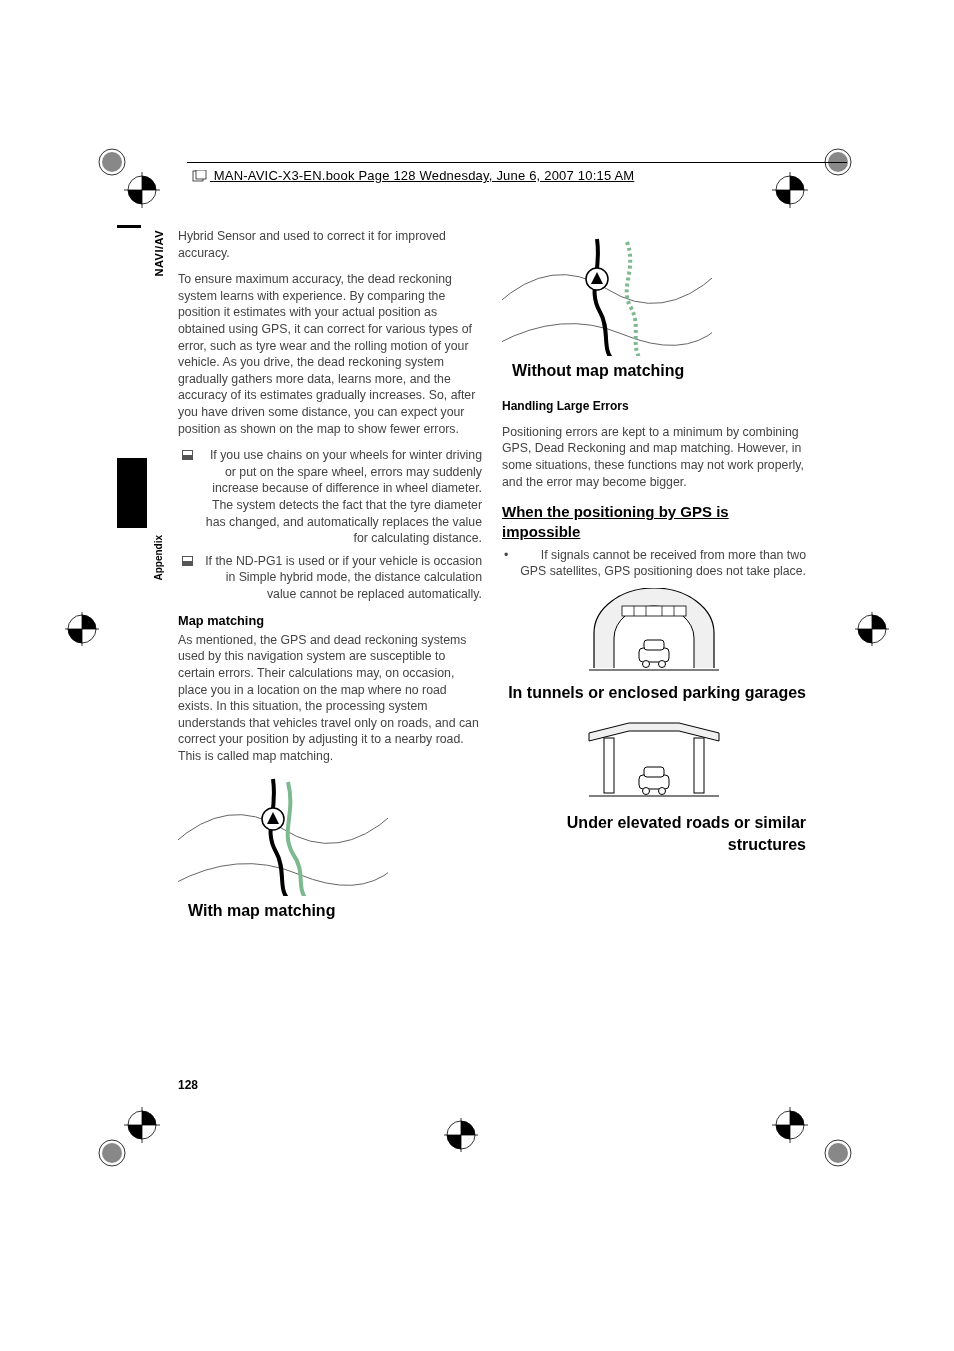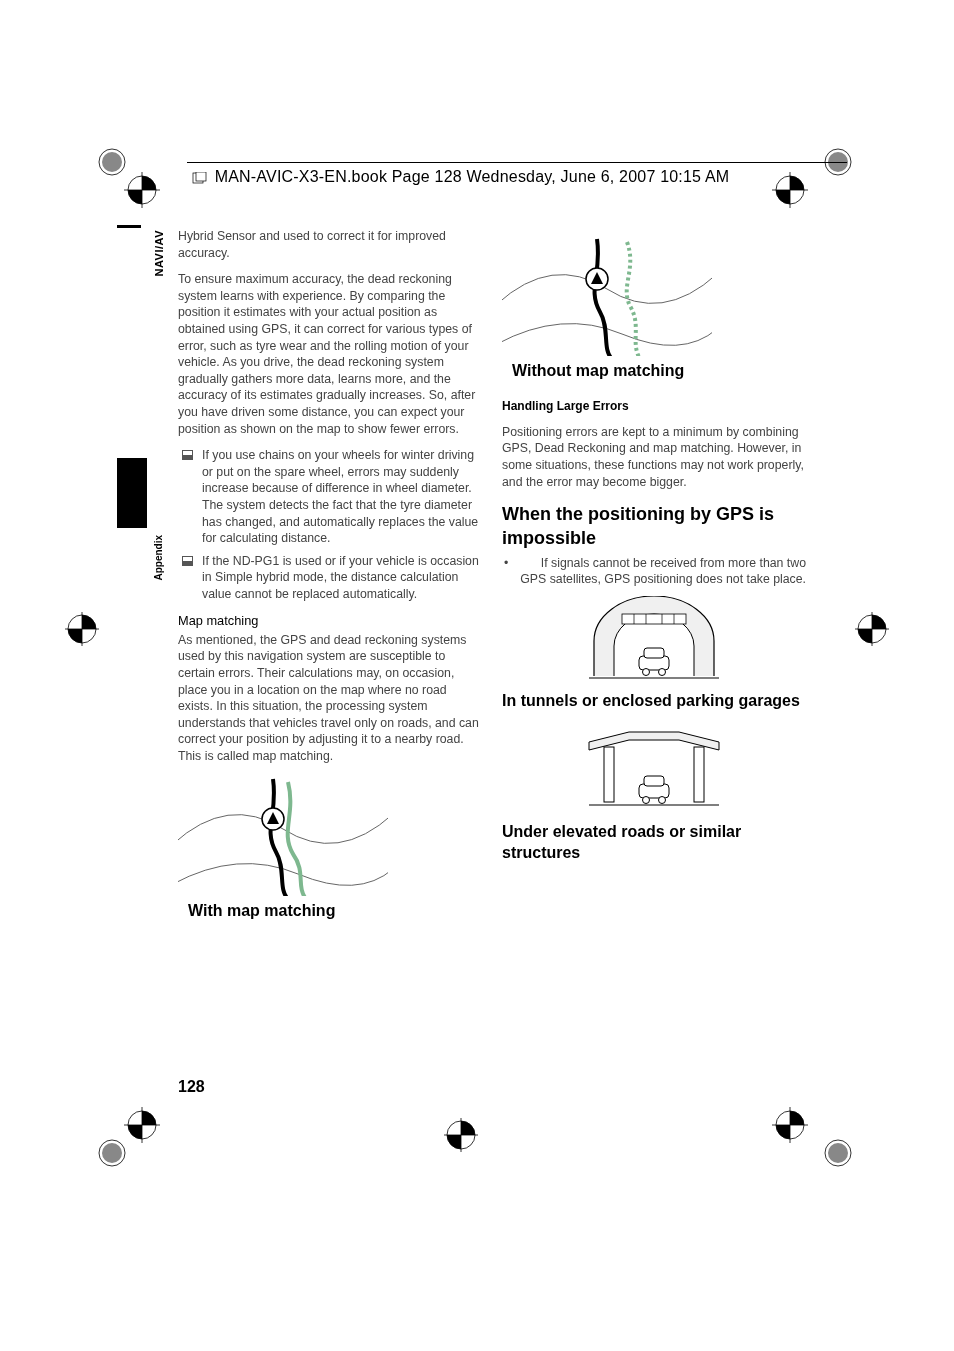"MAN-AVIC-X3-EN.book Page 128 Wednesday," .header-text { font-size: 16px -> 13px; text-decoration: none -> underline }
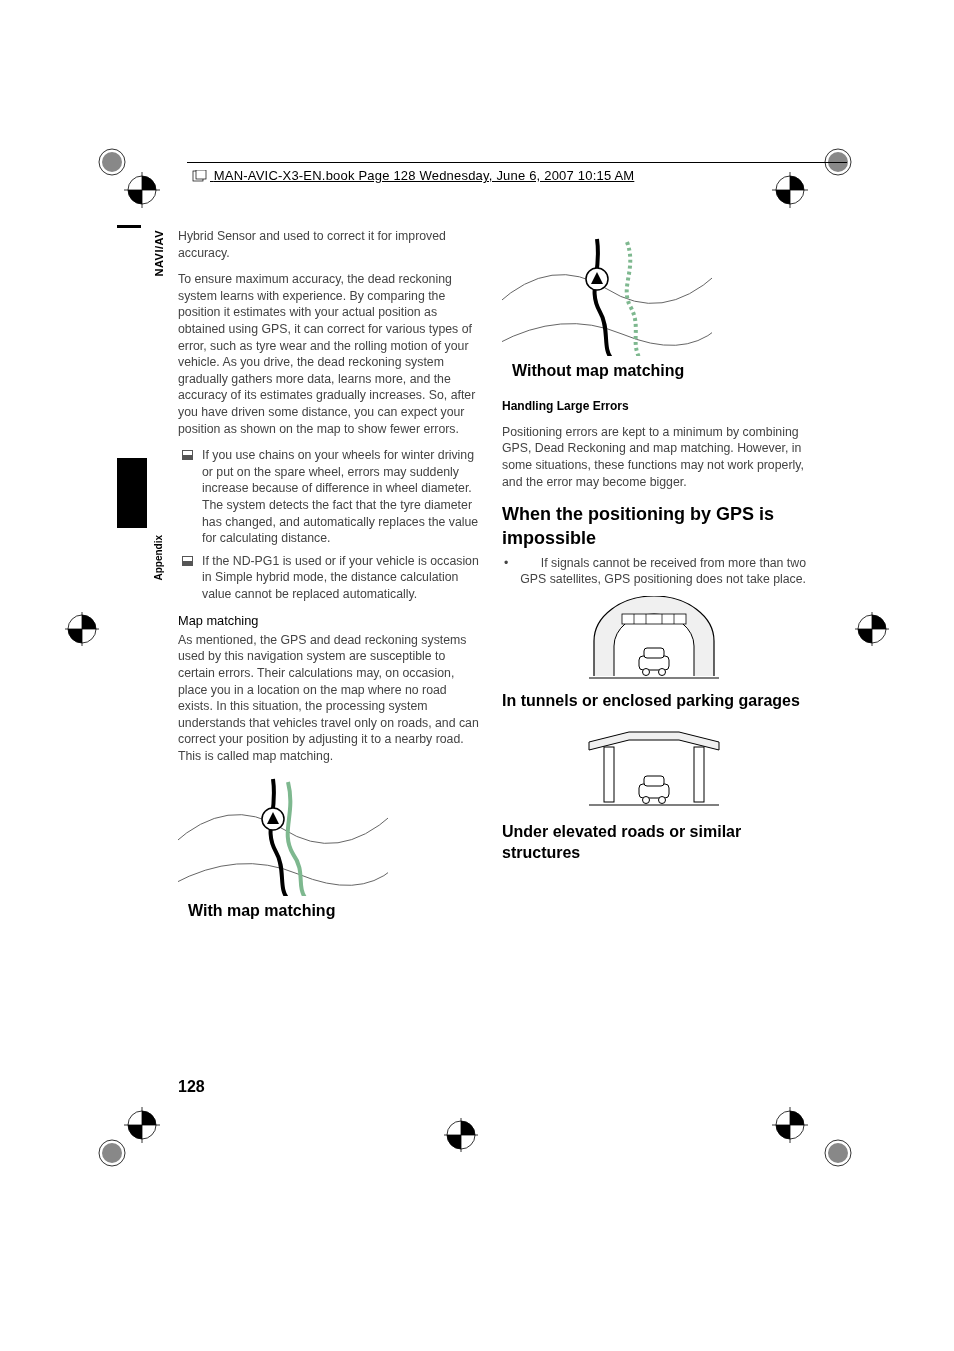"If you use chains on" ul.boxlist { text-align: none -> right }
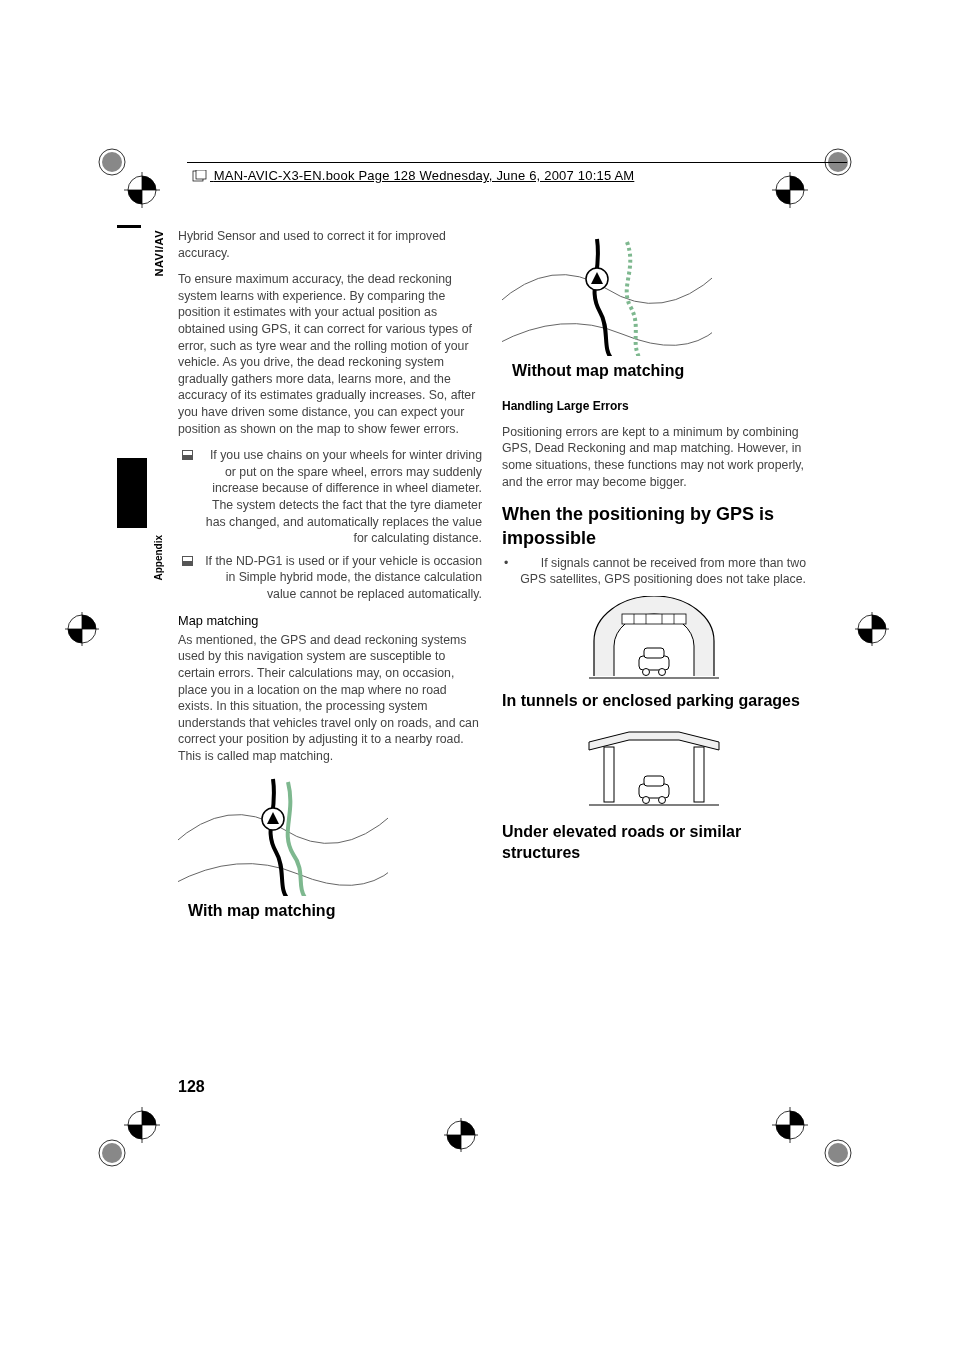"When the positioning by GPS" .h3 { font-size: 18px -> 15px; text-decoration: none -> underline }
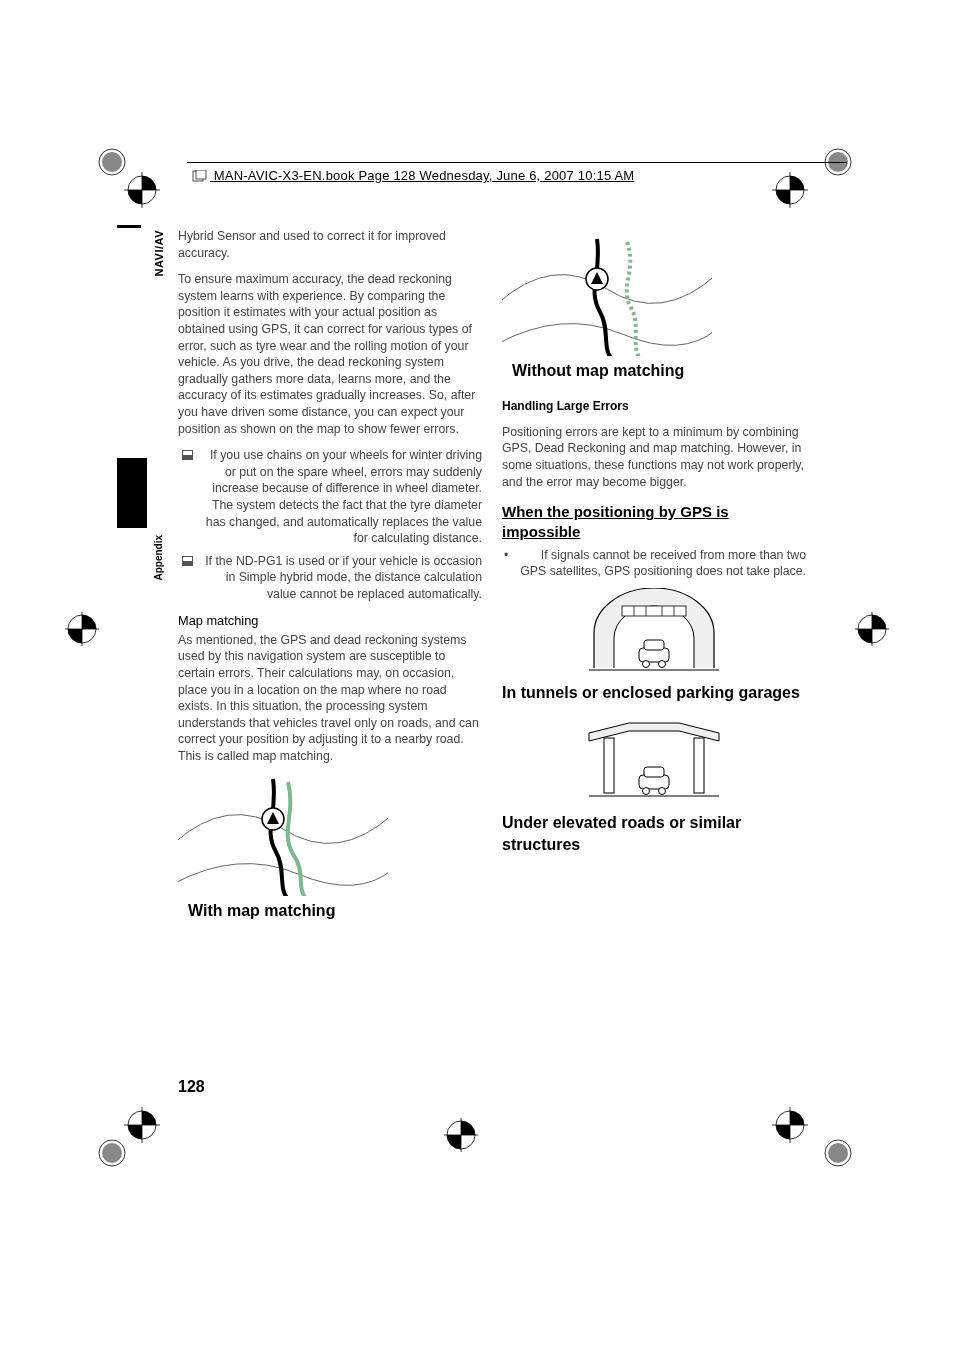"Map matching" .h4 { font-weight: normal -> bold }
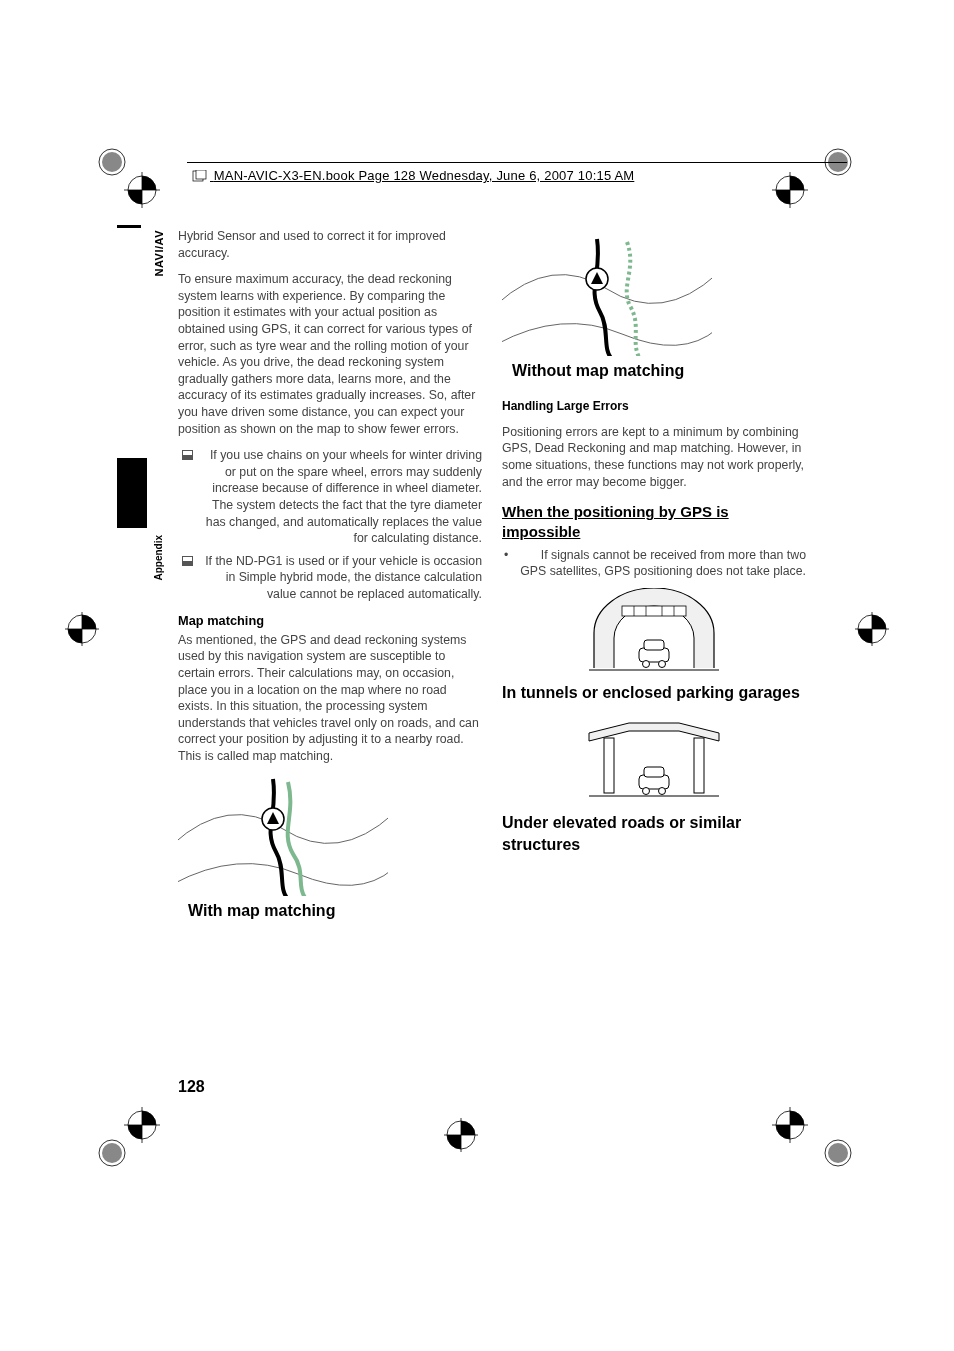"In tunnels or enclosed parking" .caption.center { text-align: left -> right }
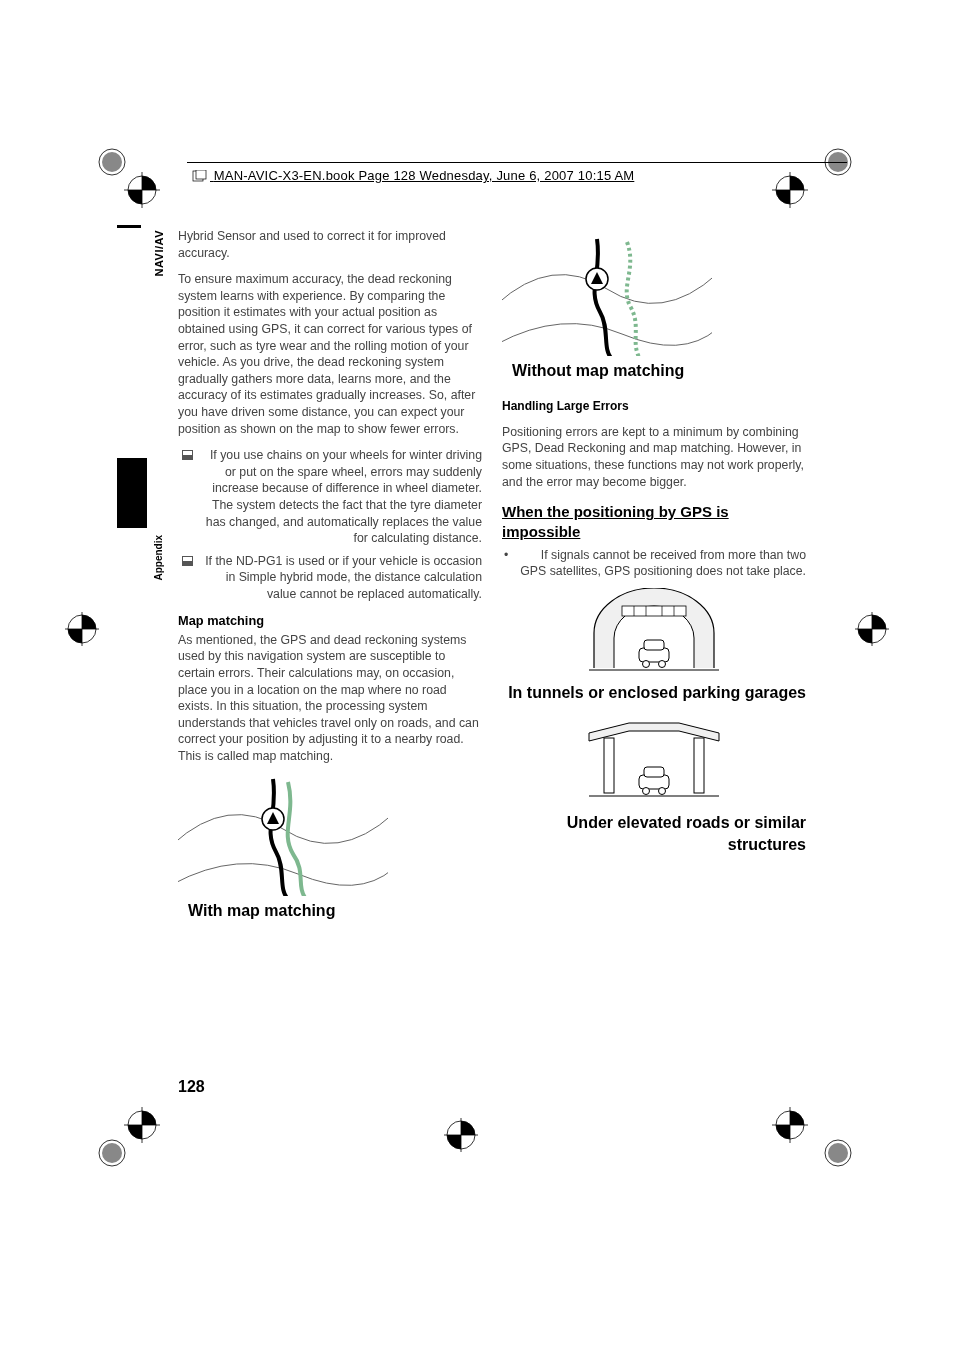"128" .pagenum { font-size: 16px -> 12px }
